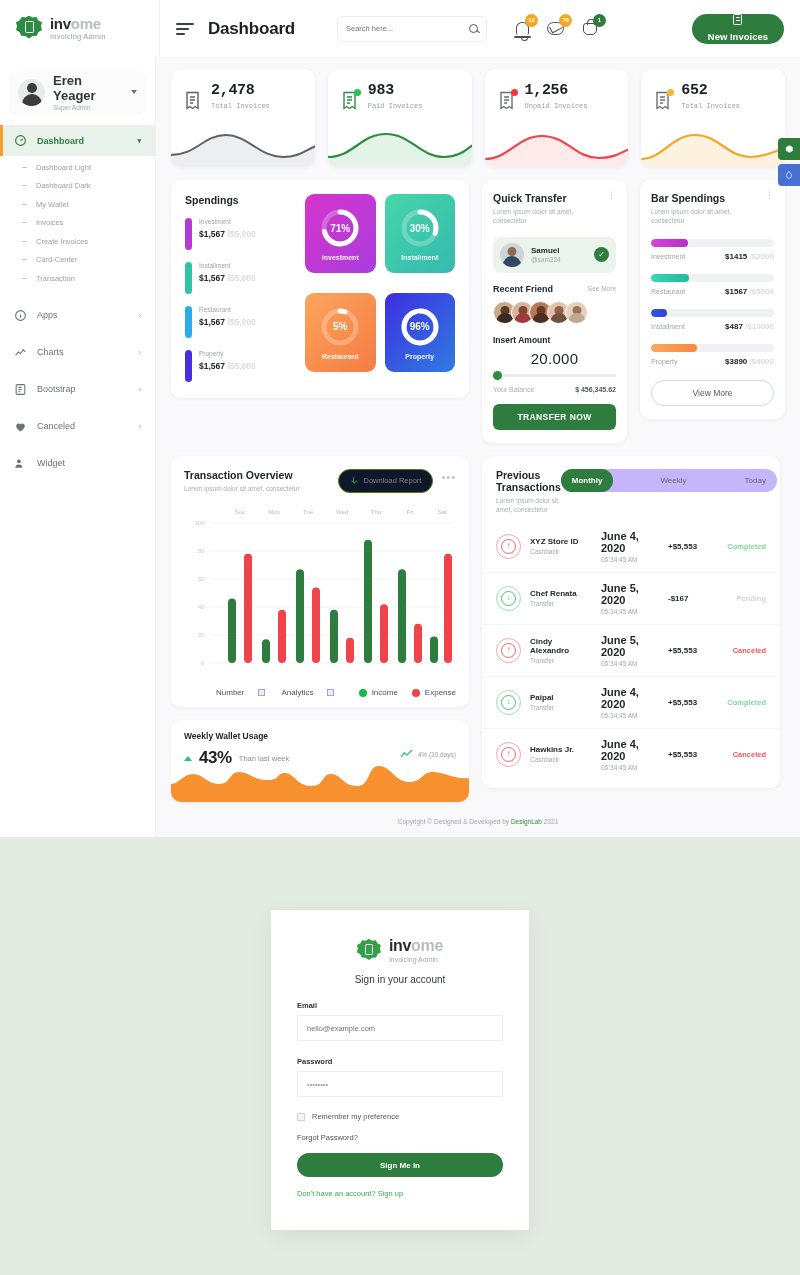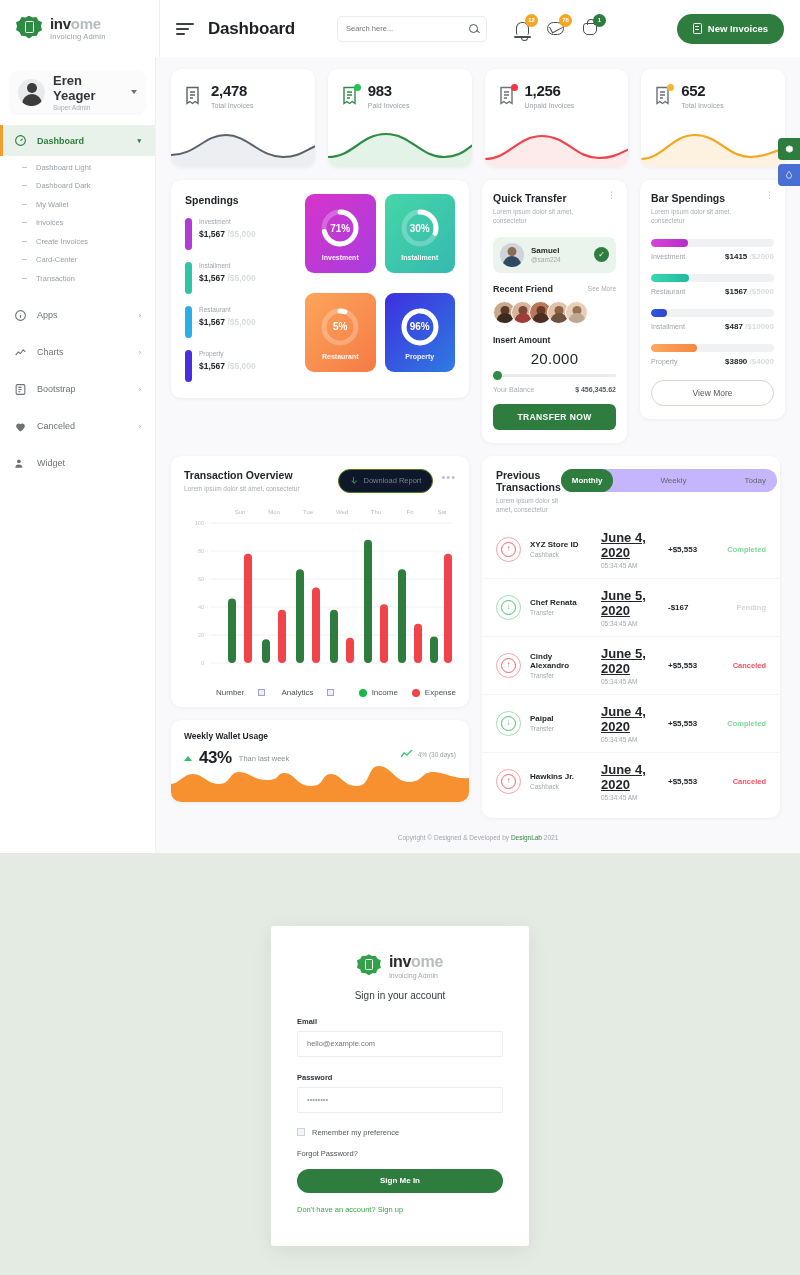"New Invoices" .new-inv-btn { flex-direction: none -> column }
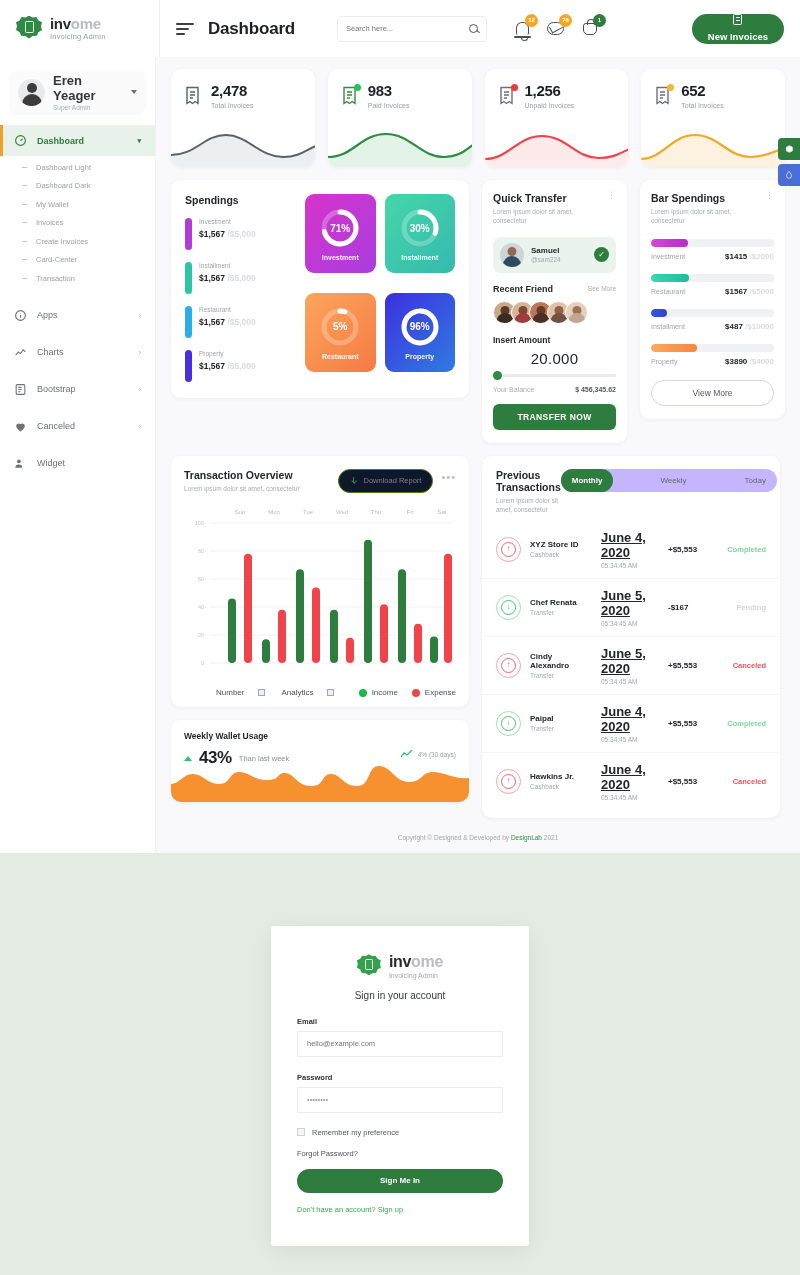"2,478" .stat-top { align-items: center -> flex-end; font-family: none -> Liberation Mono, monospace }
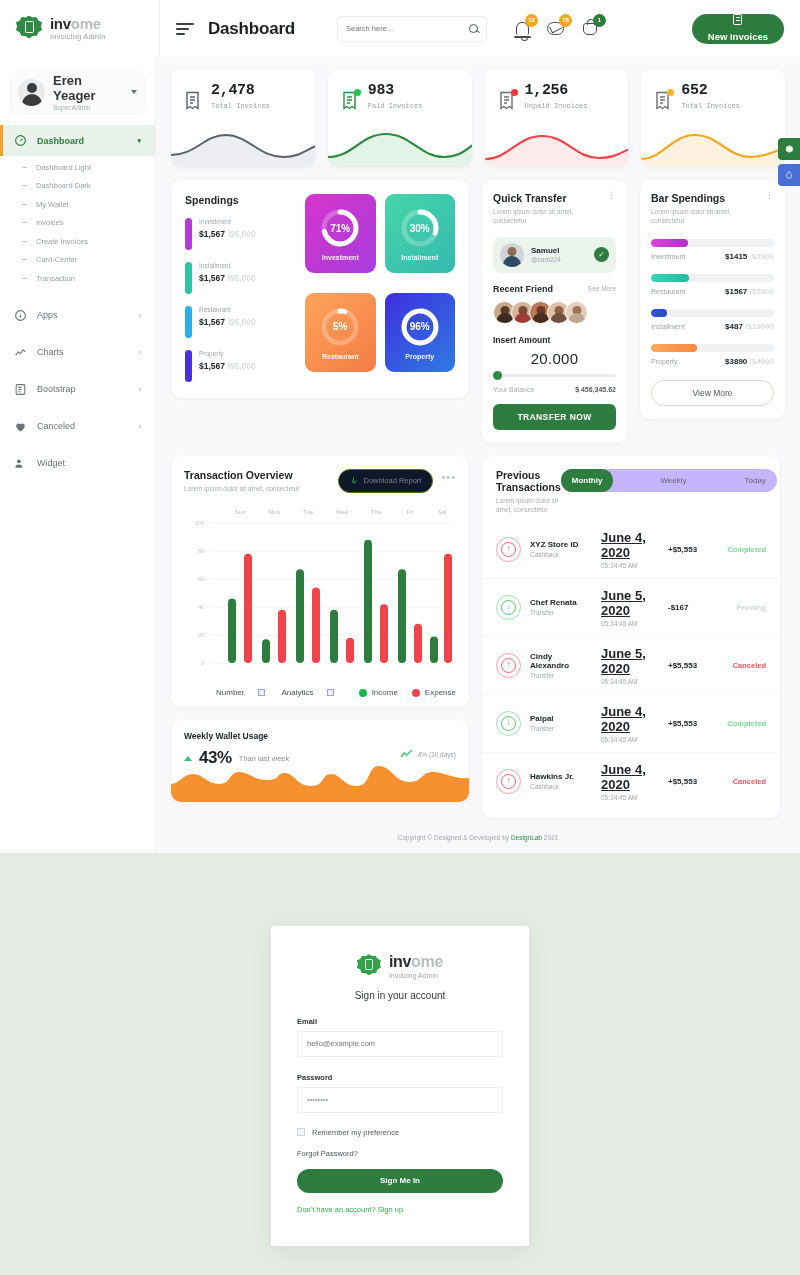"June 4, 2020" .pt-d1 { font-size: 13px -> 11px; text-decoration: underline -> none }
